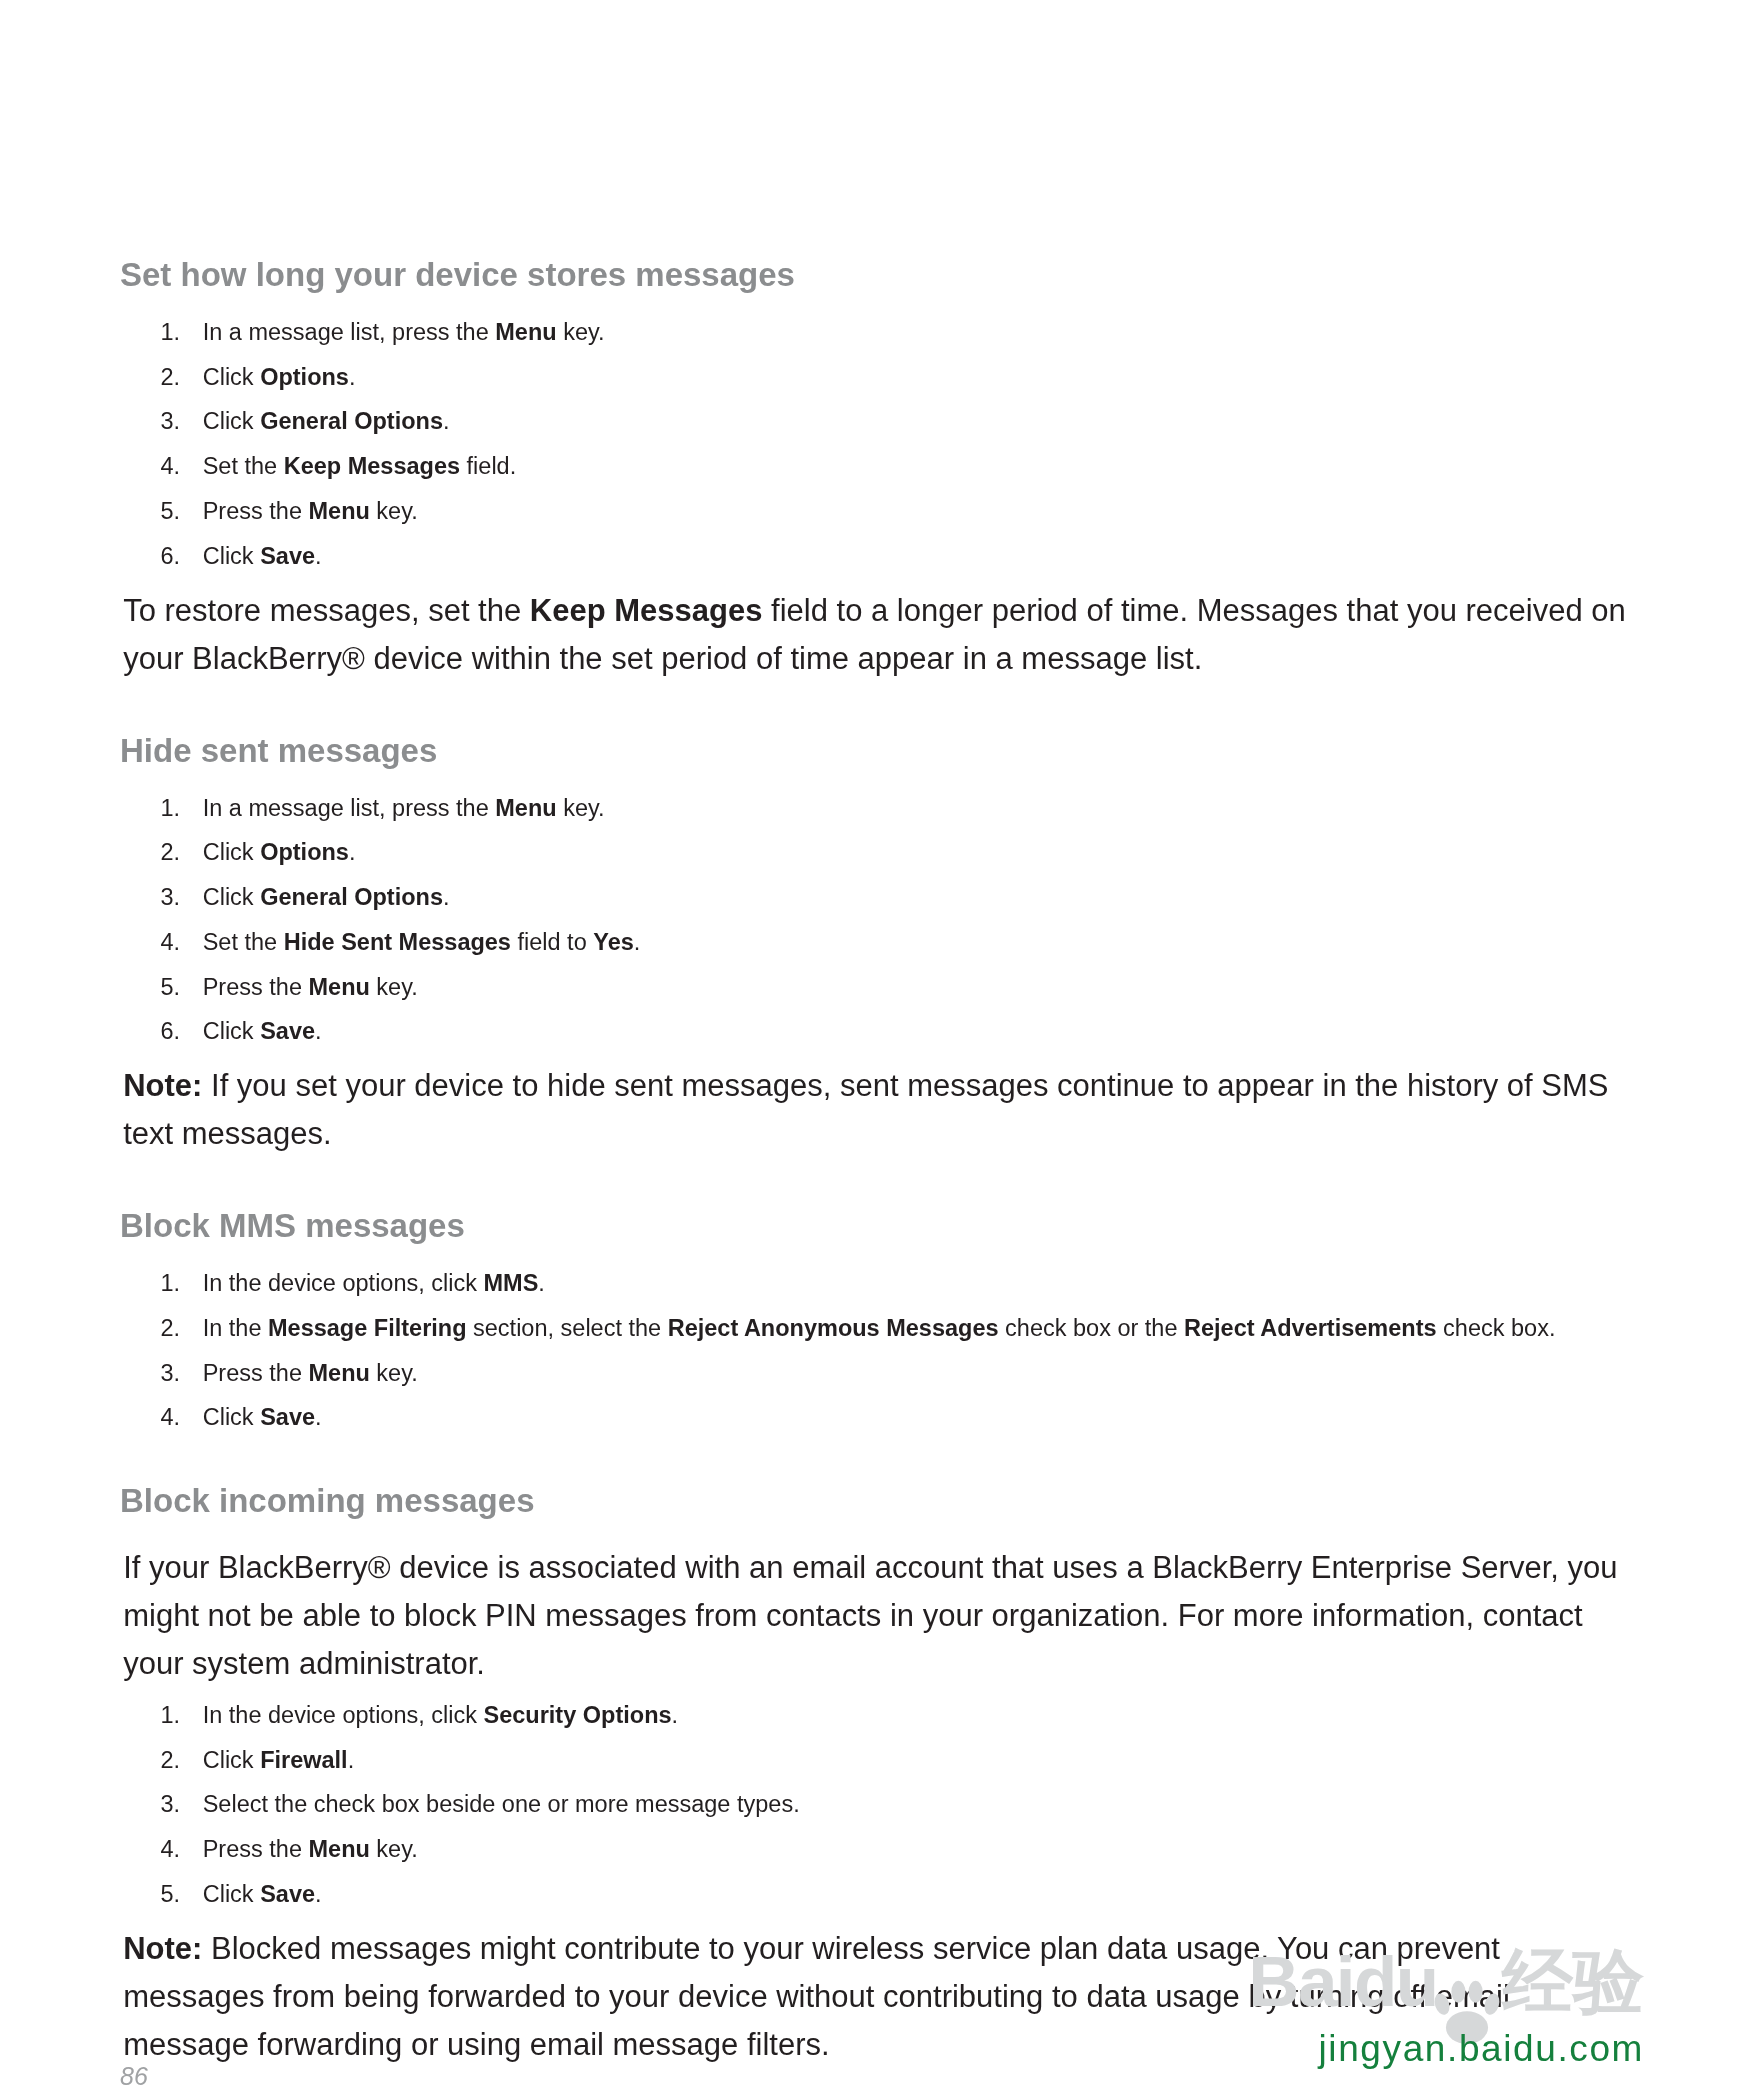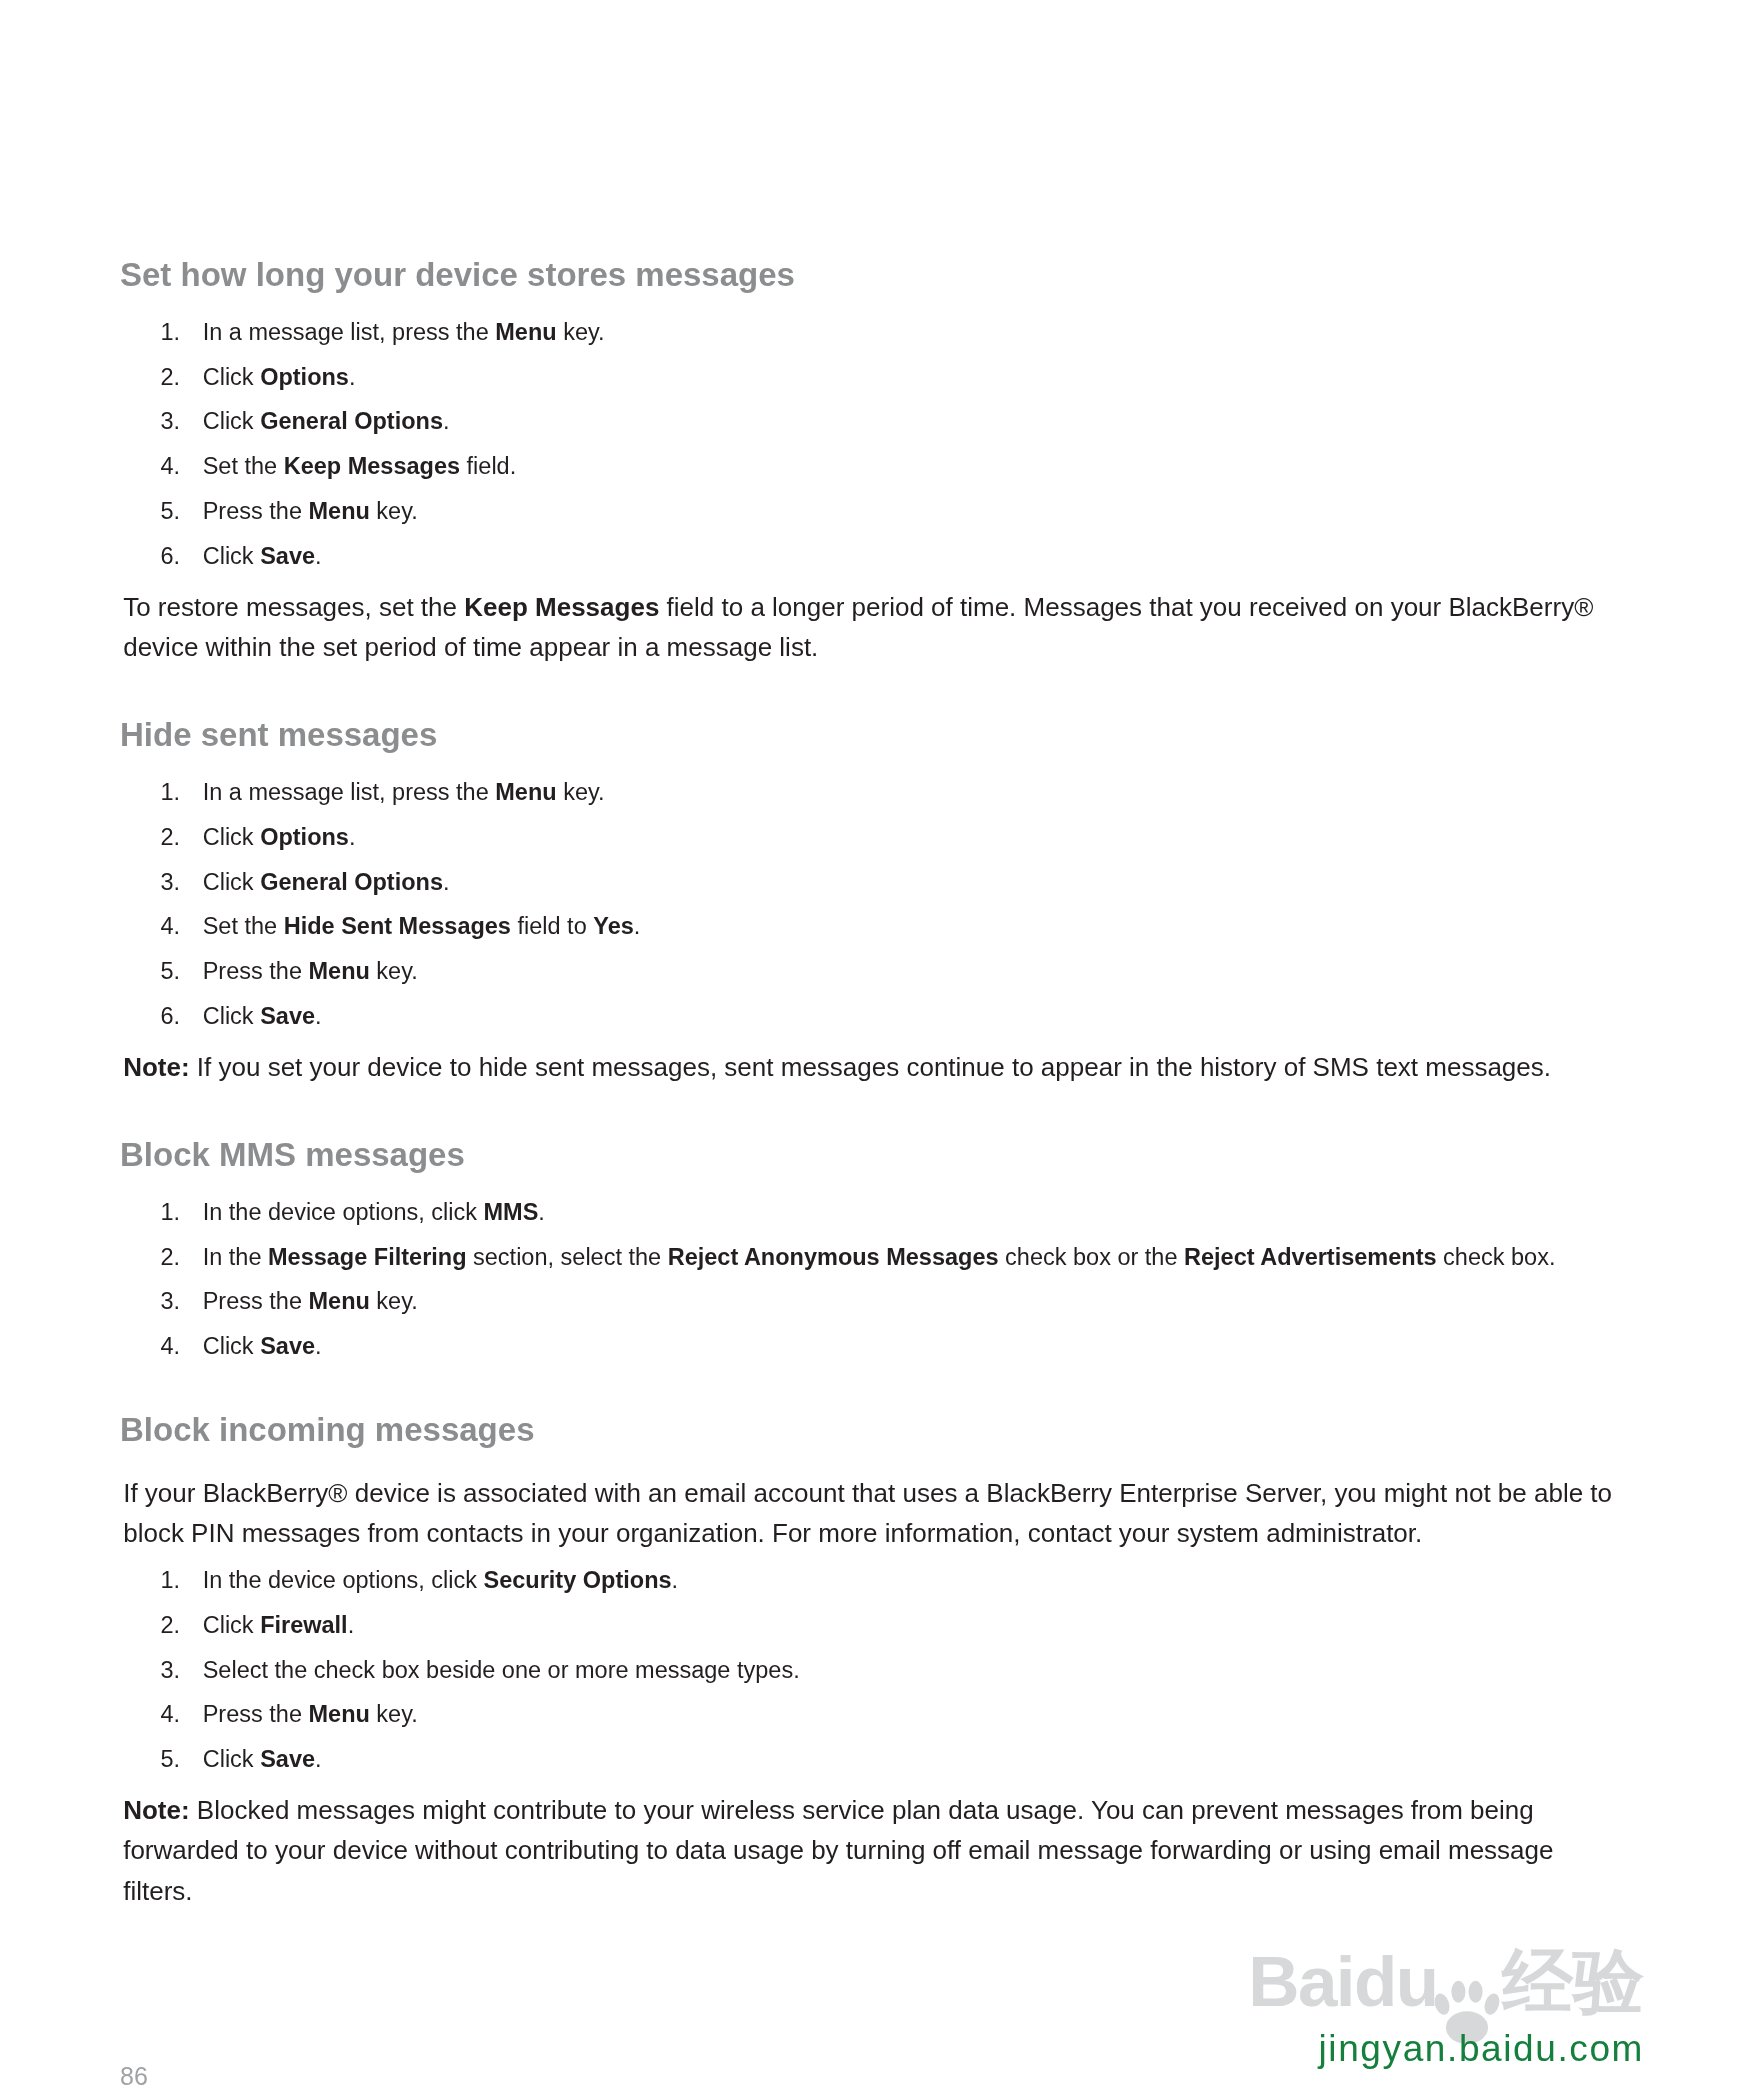"To restore messages, set the" .para { font-size: 26px -> 31px }
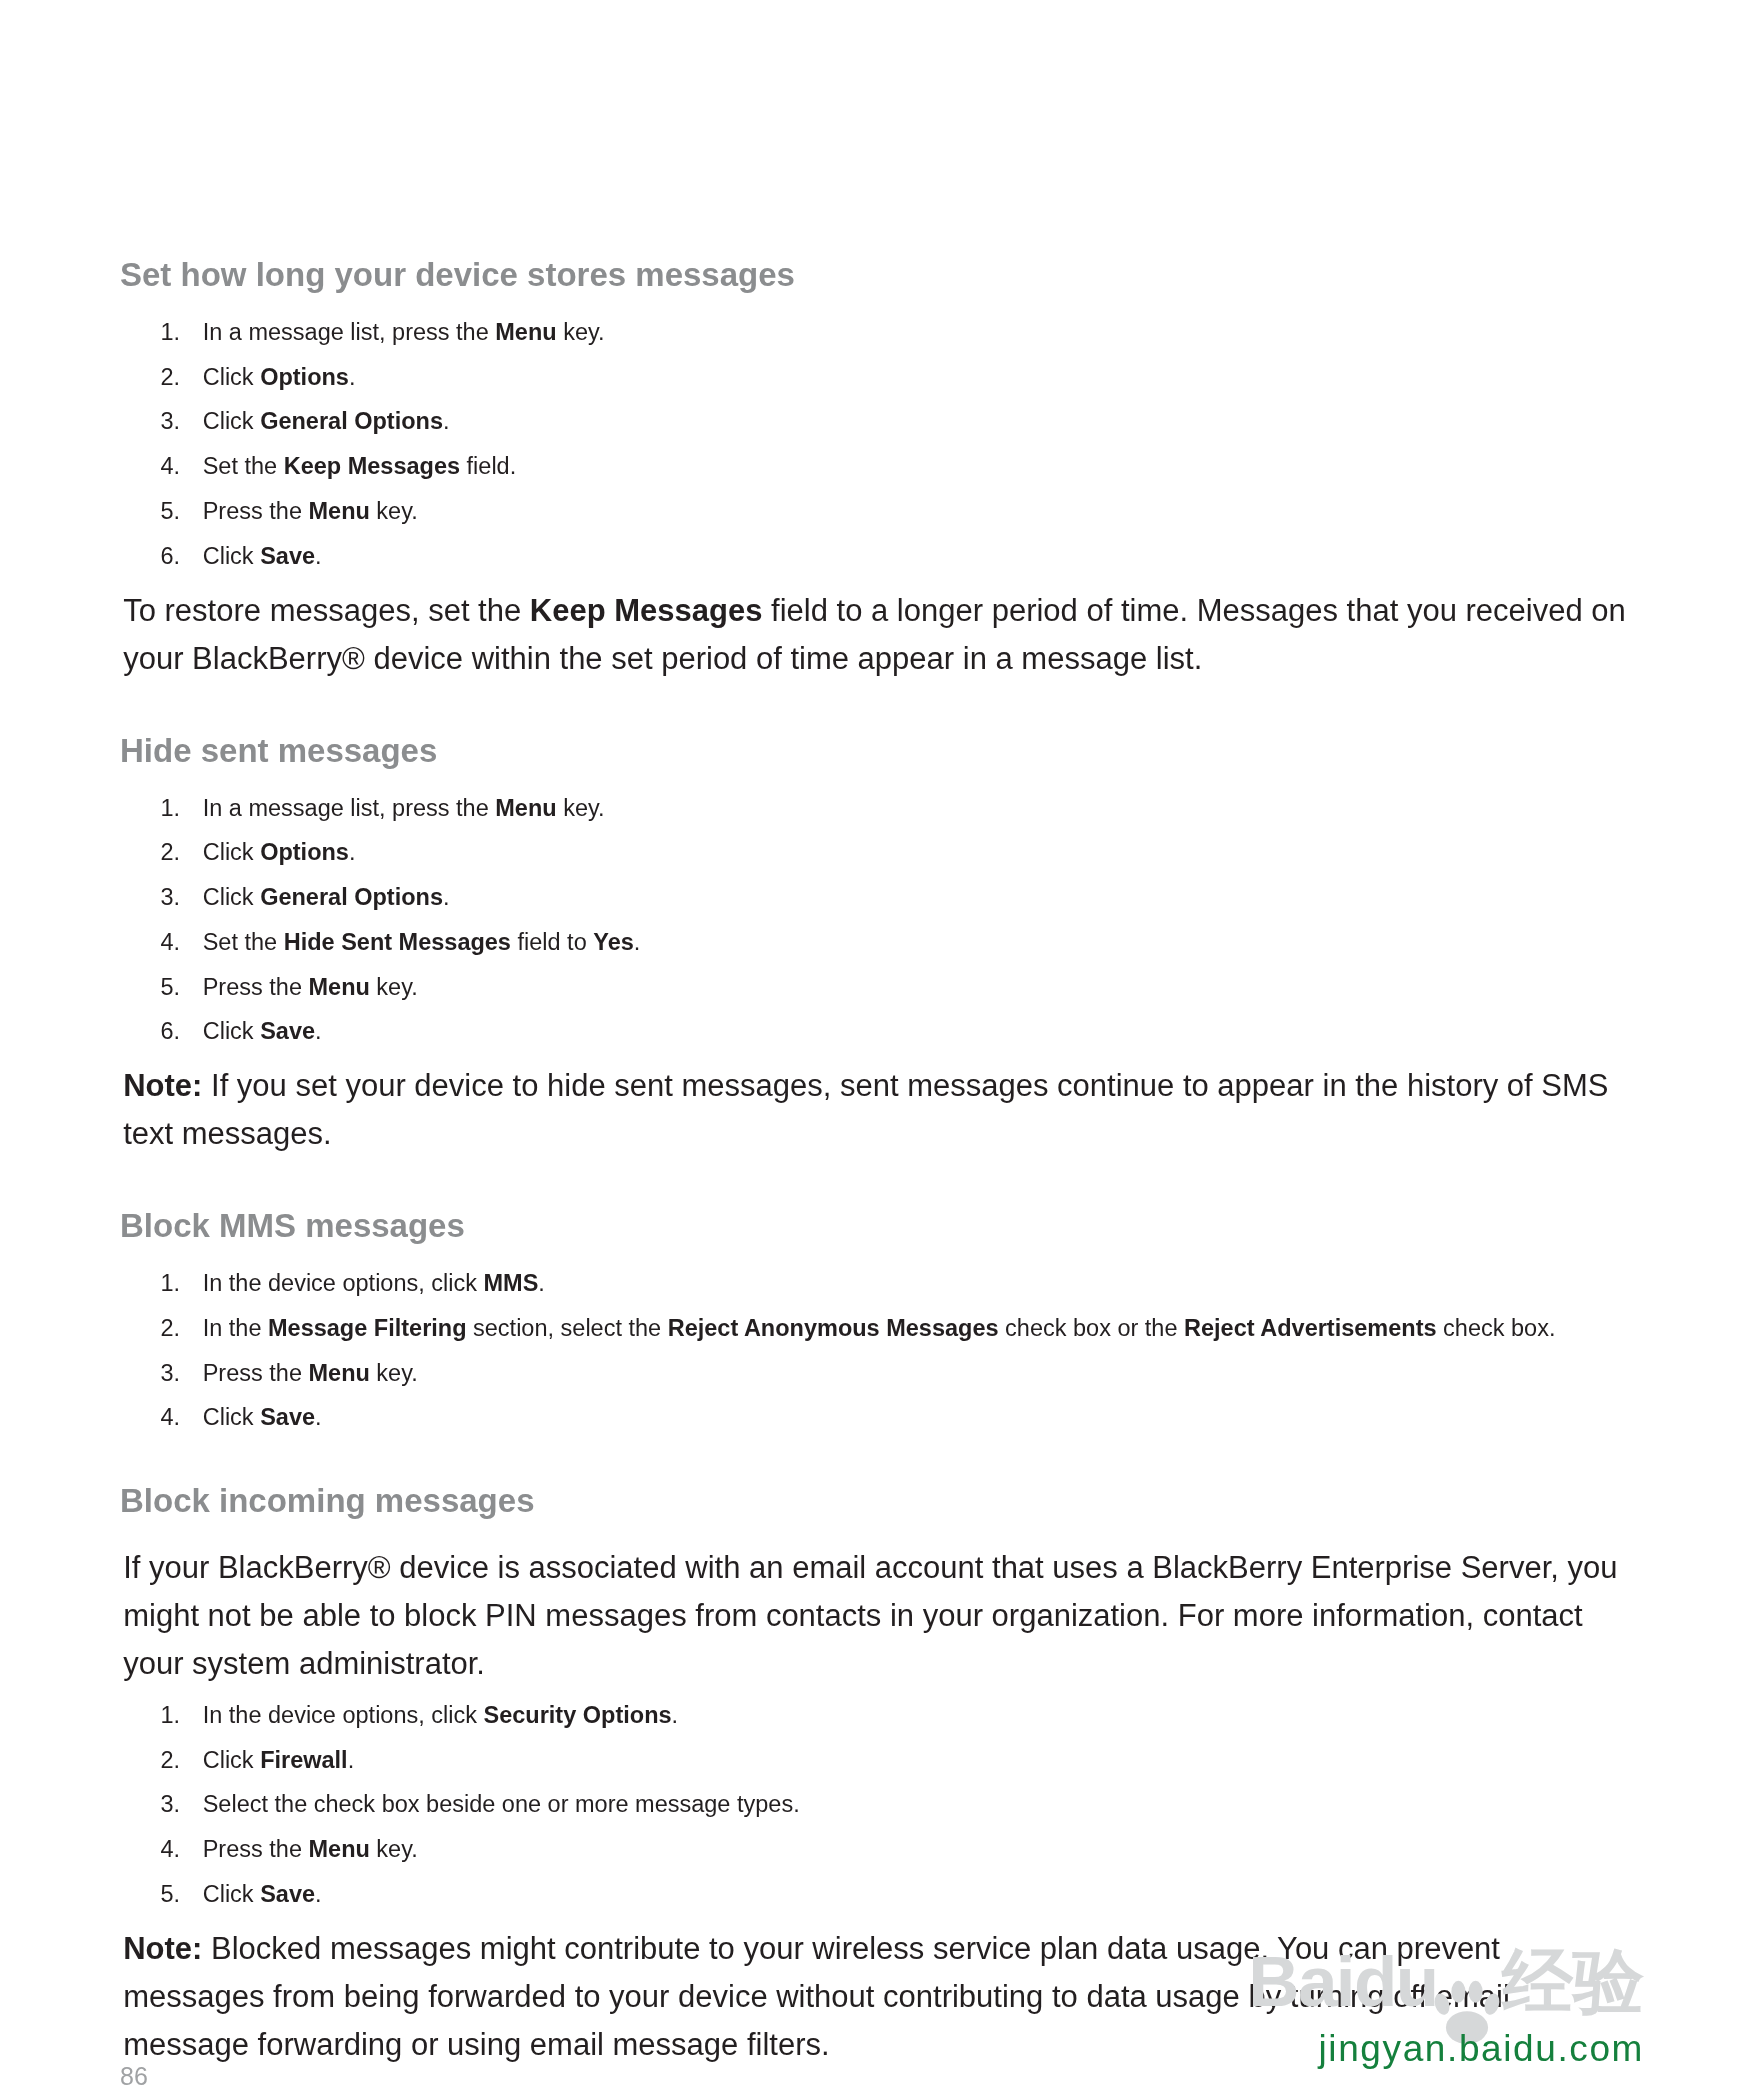"86" .page-number { font-style: none -> italic }
